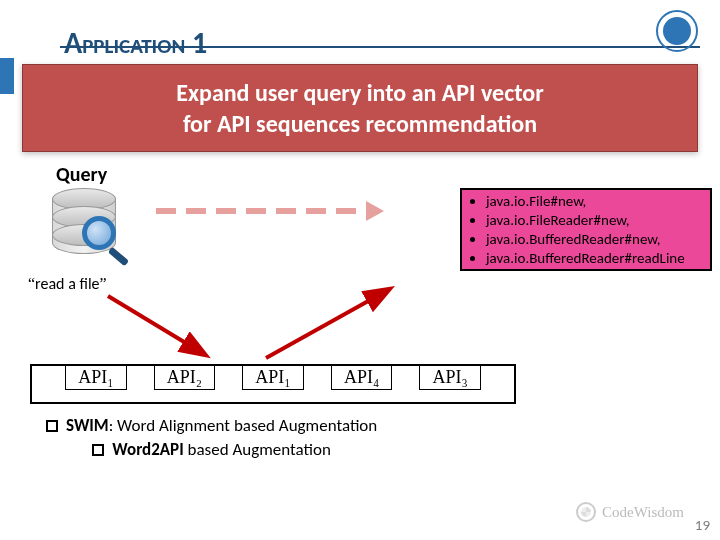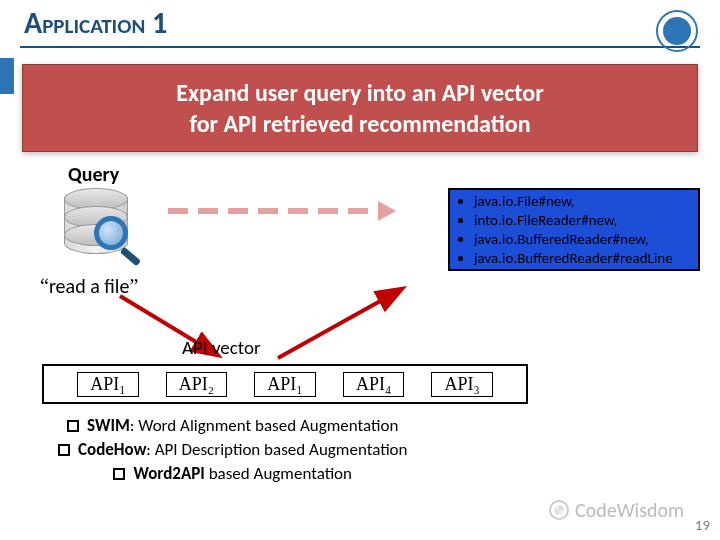"Application 1" .title-bar { margin-left: none -> 40px; padding: 4px 20px 4px 24px -> 24px 20px 4px 24px }
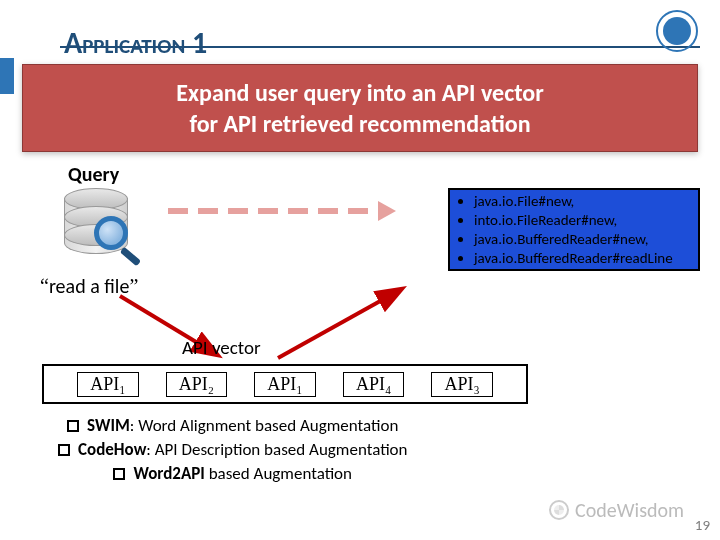"for API retrieved recommendation" div { text: retrieved -> sequences }
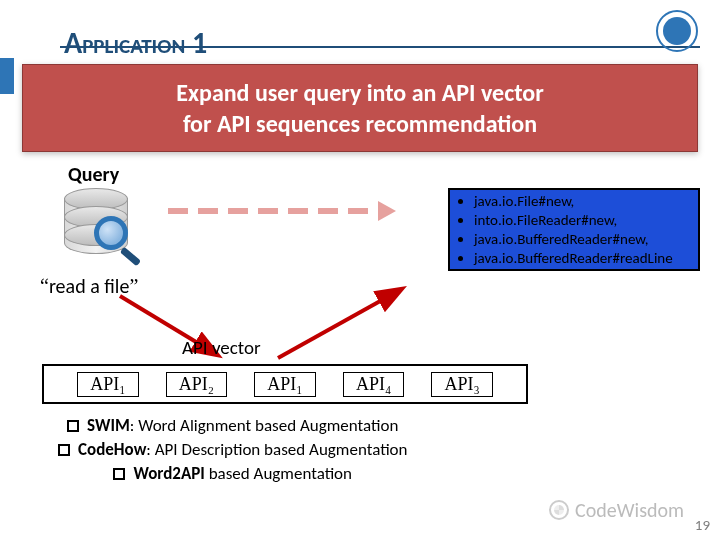"Query" .content { margin: 0 20px -> 0 8px }
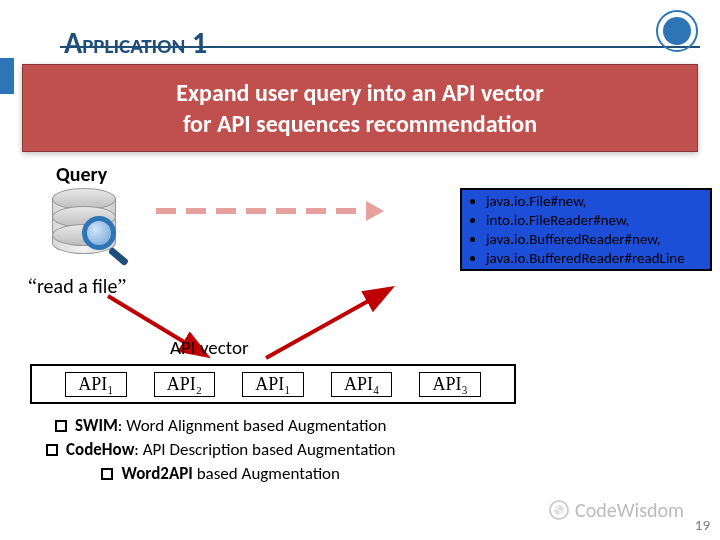"java.io.File#new," .seq-box { background: #1d4ed8 -> #ec4899 }
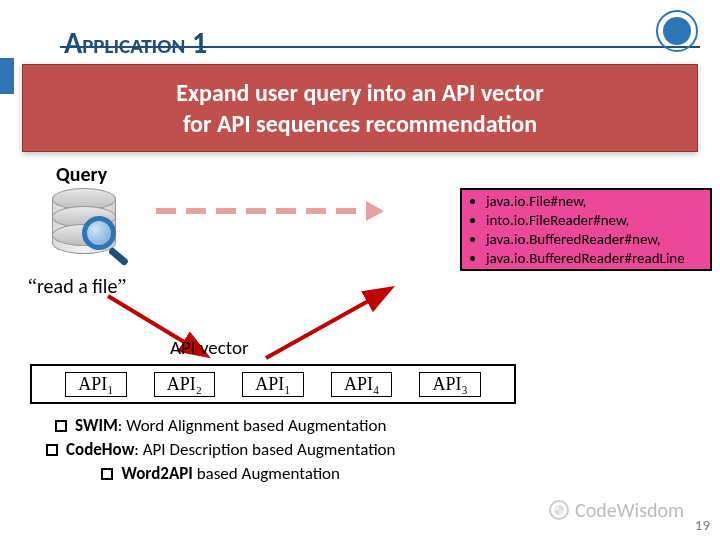"into.io.FileReader#new," li { text: into.io.FileReader -> java.io.FileReader }
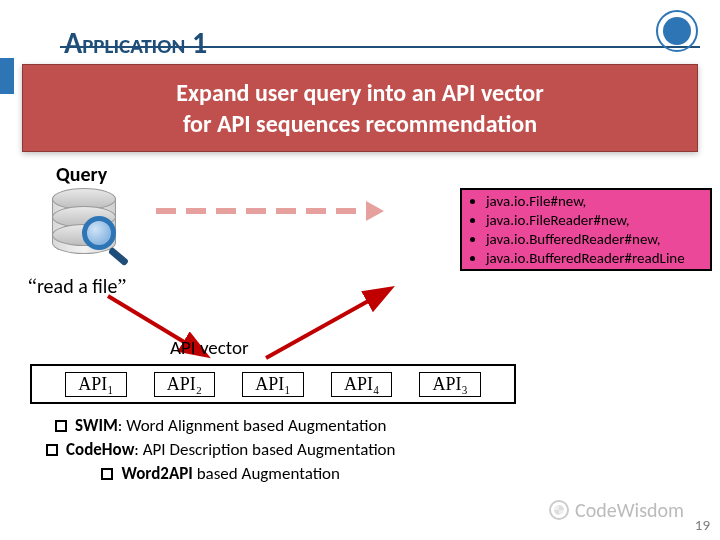"“read a file”" .read-file { font-size: 20px -> 16px }
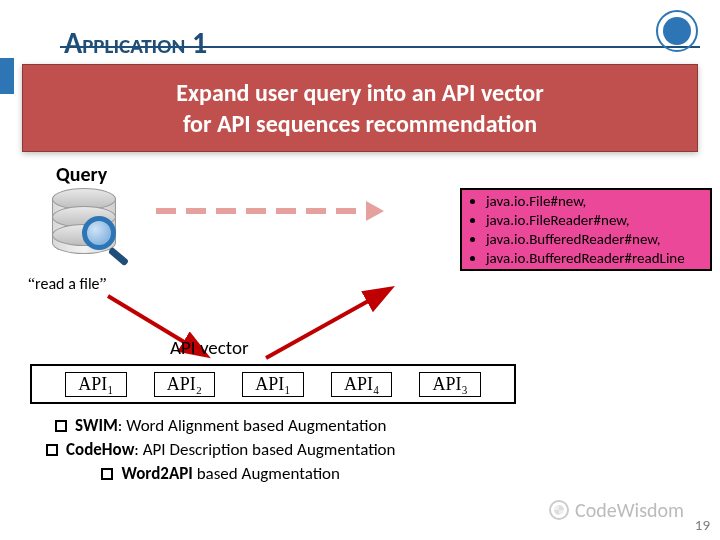"API vector" div.api-vector-label { html: <div>API vector</div> -> none }
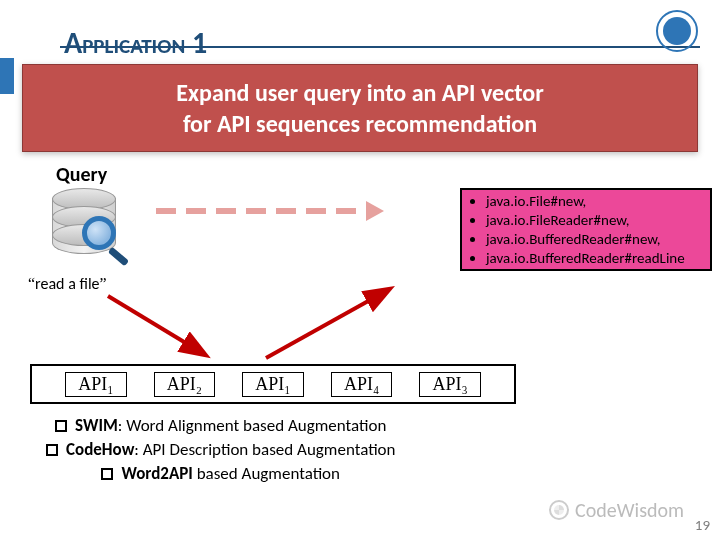"API₁" .vector-box { padding: 5px 6px -> 12px 6px }
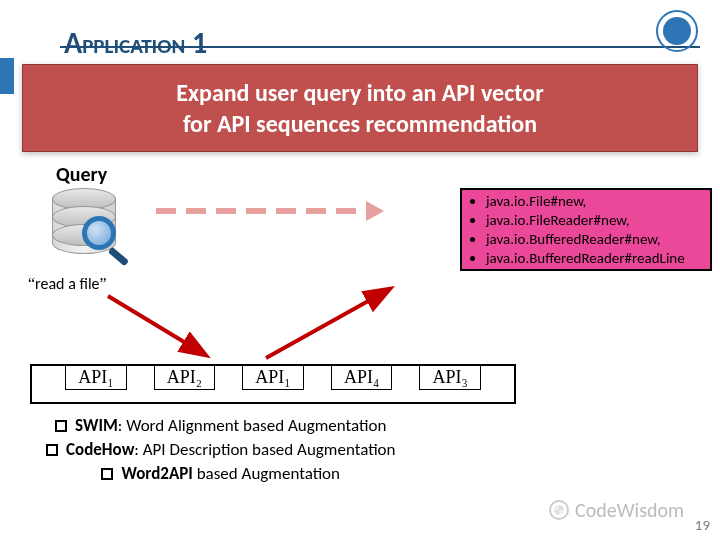"CodeHow: API Description based" div { html: <div><span></span><b>CodeHow</b><span>: API Description based Augmentation</span></div> -> none }
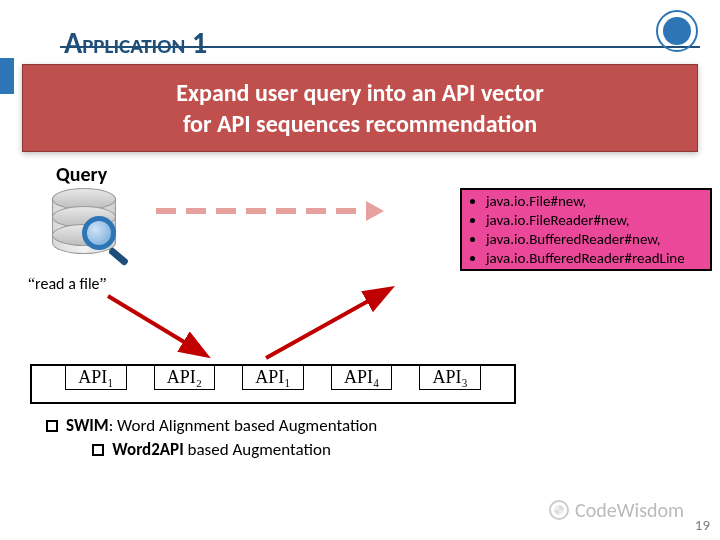"CodeWisdom" .watermark { font-family: none -> Liberation Serif, serif; font-size: 20px -> 15px }
